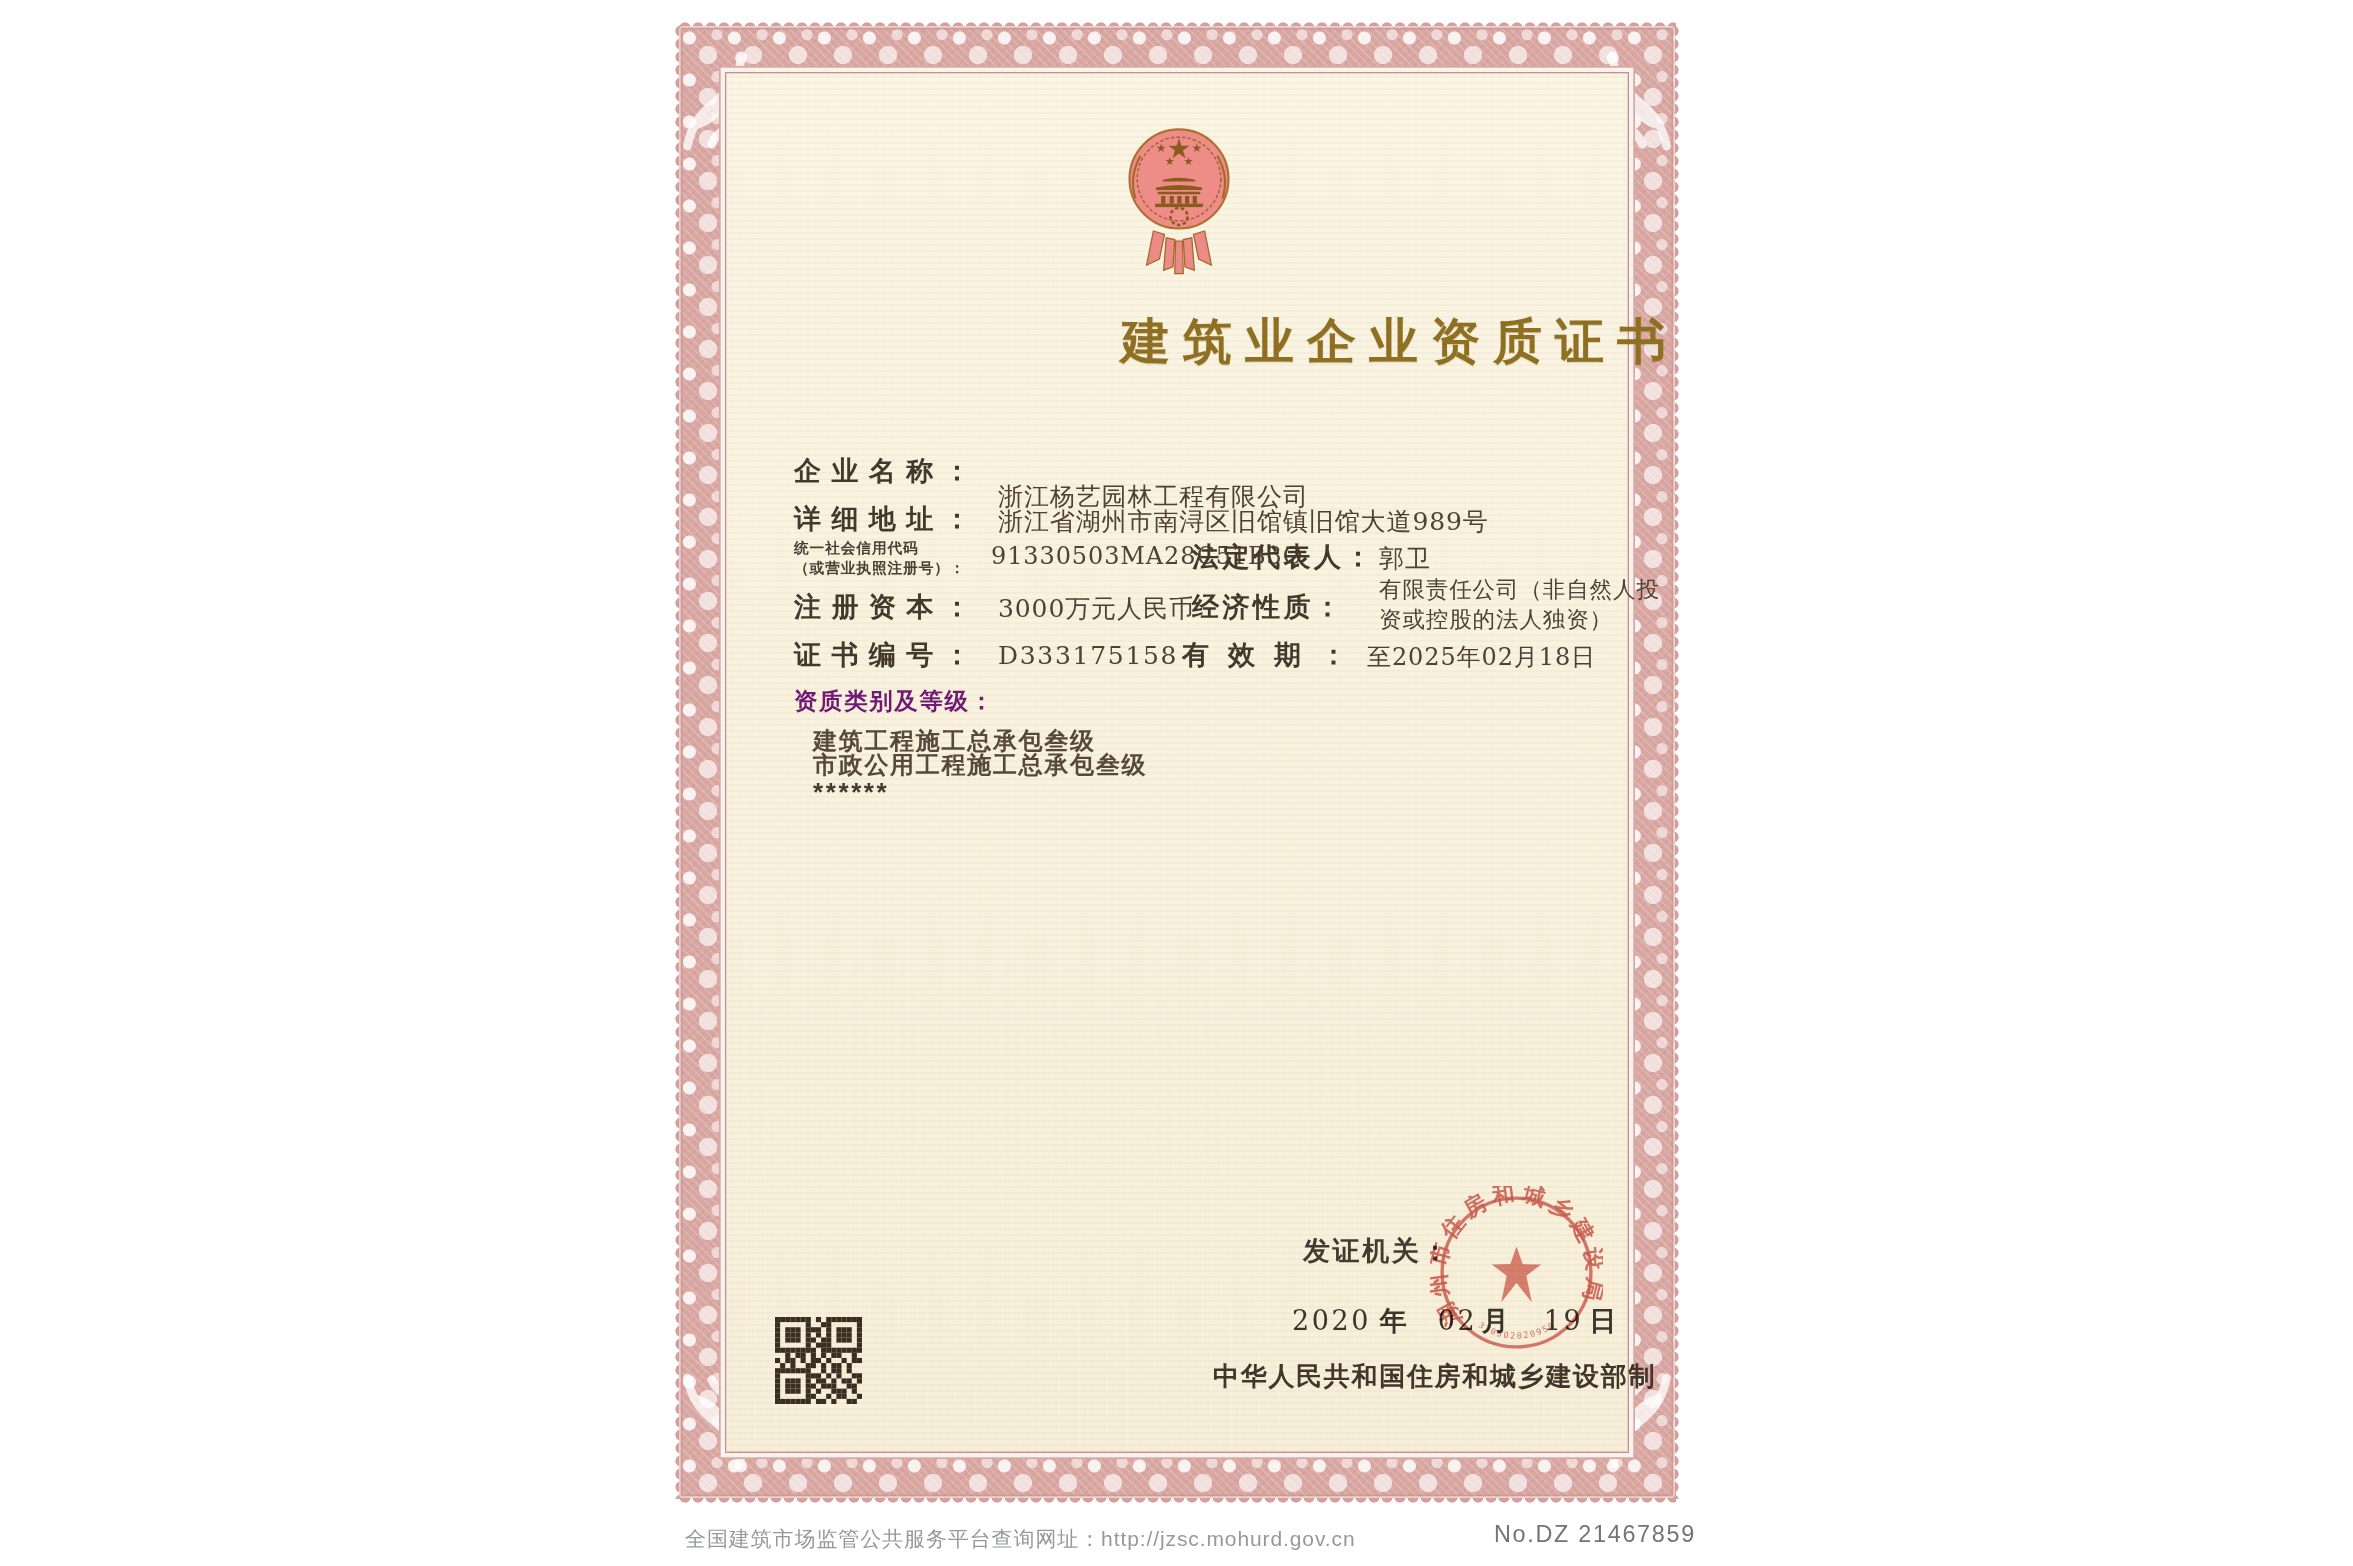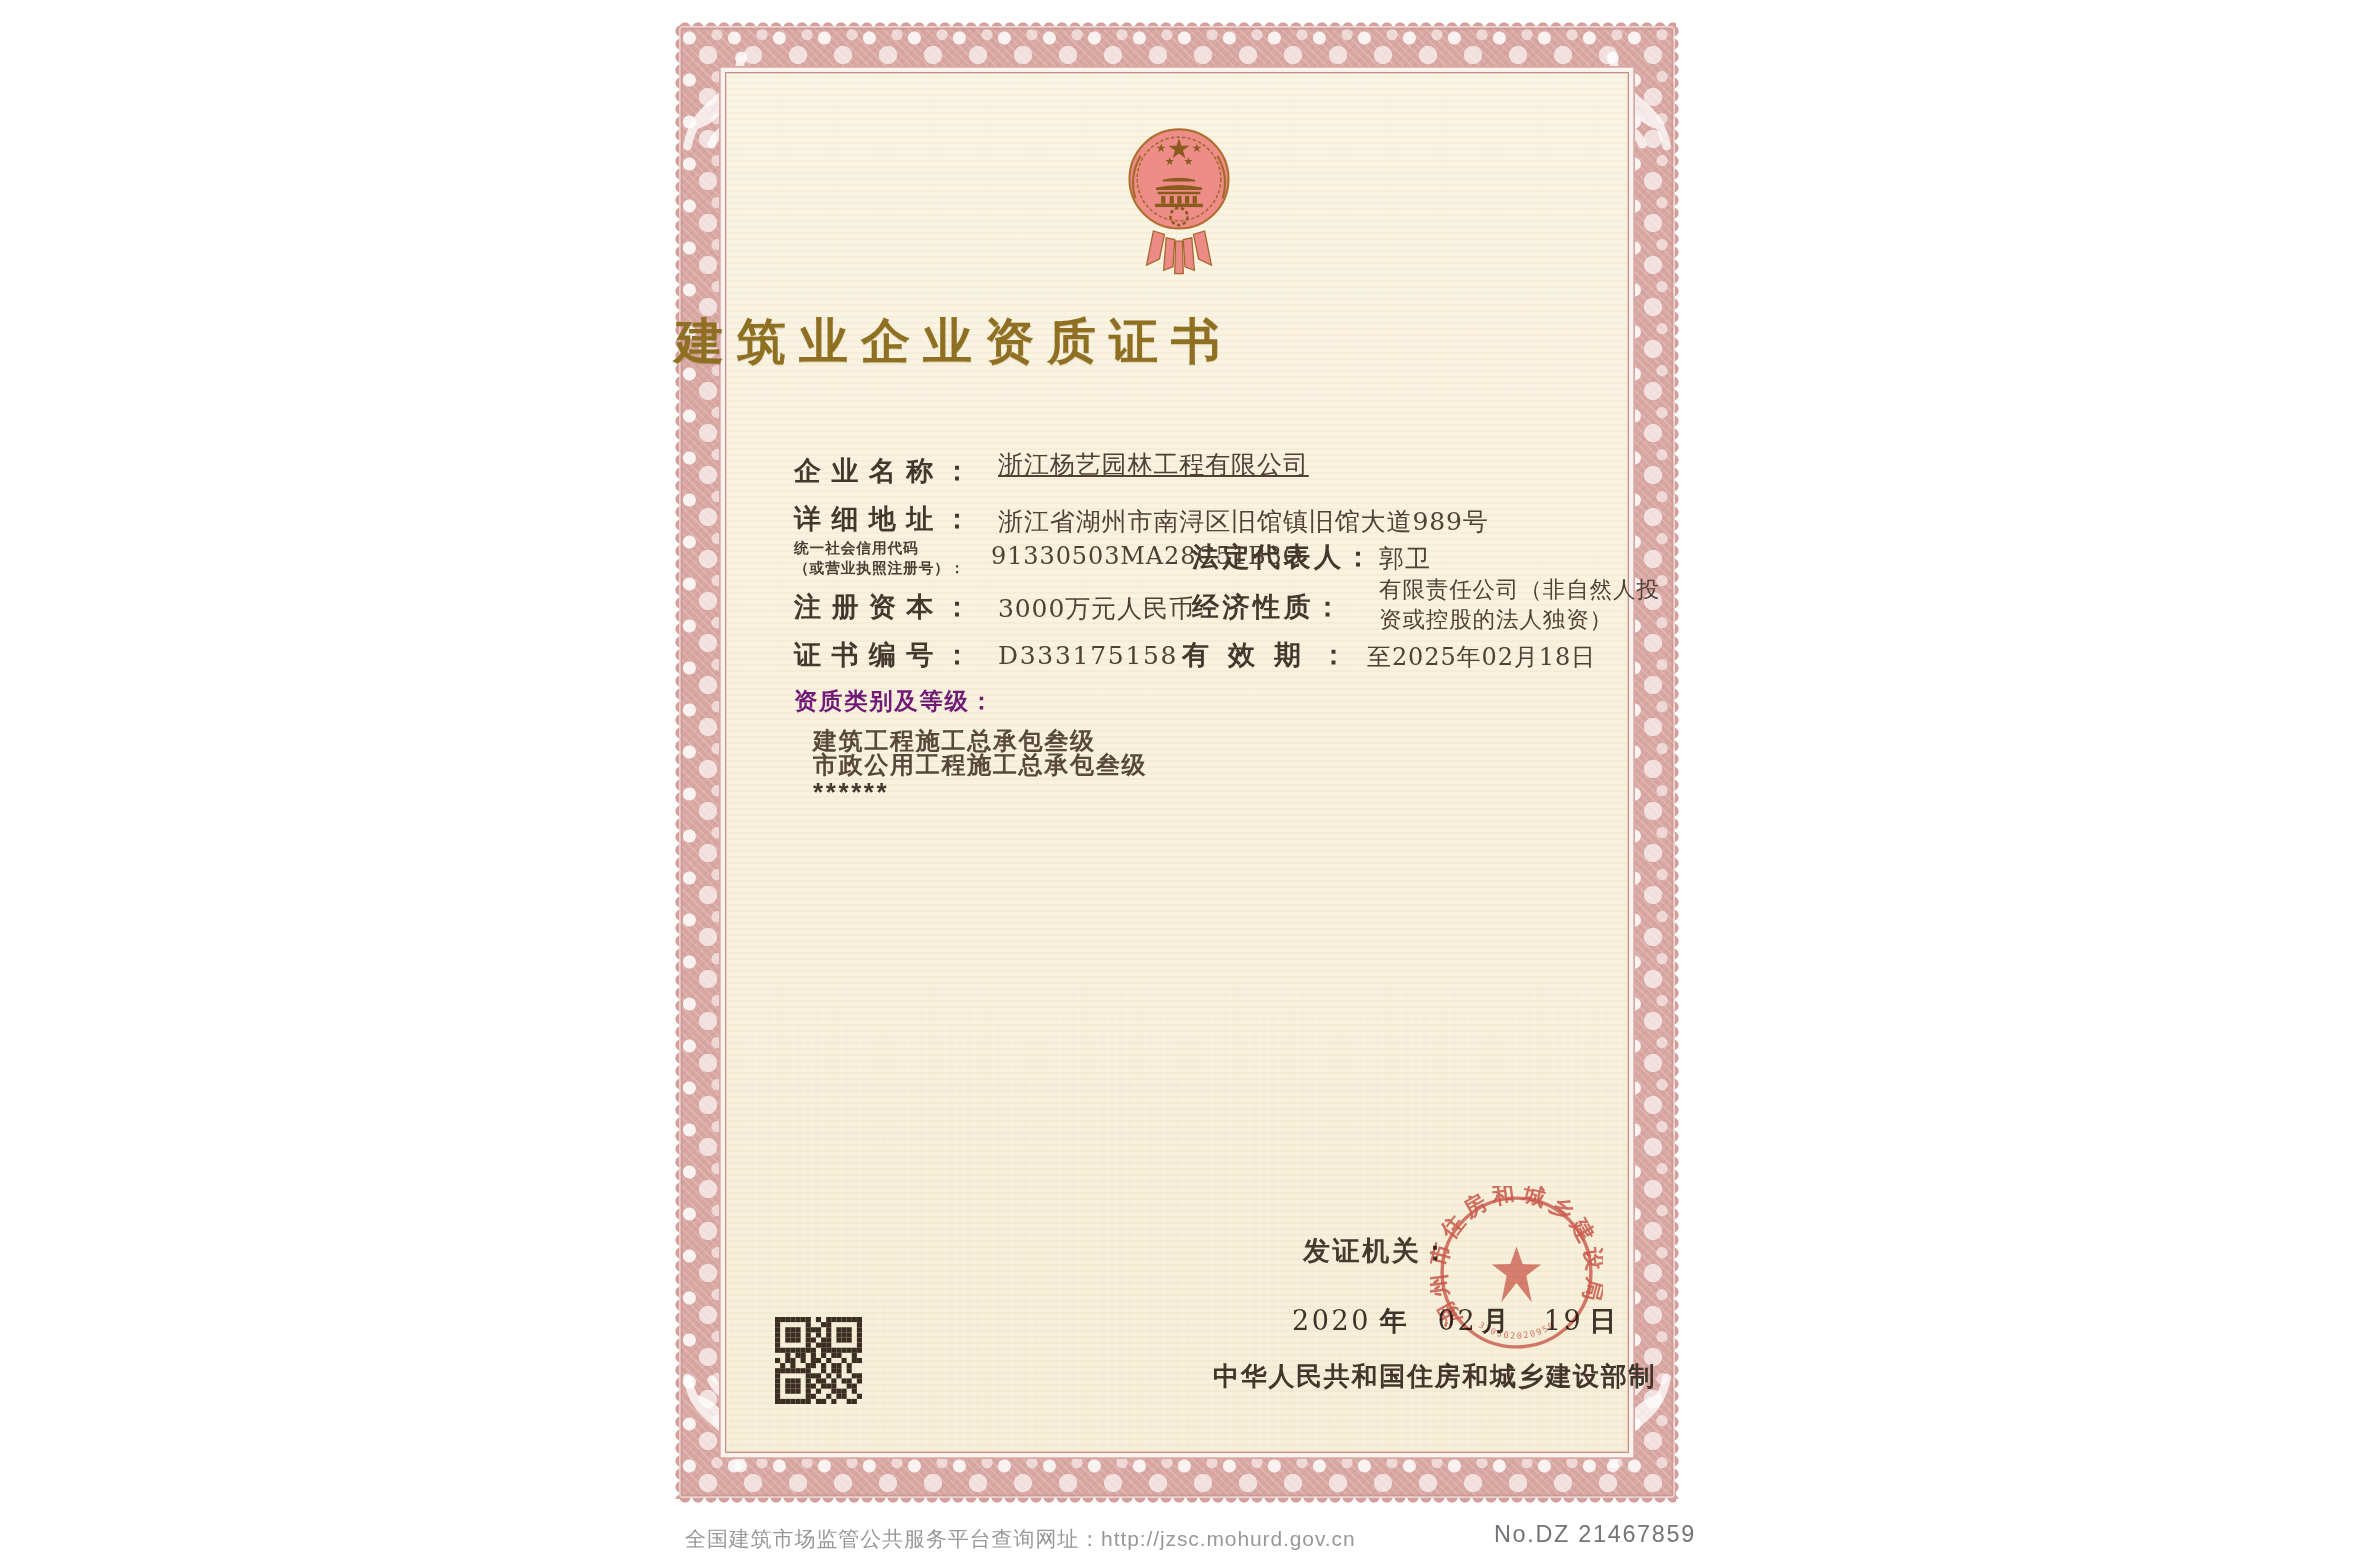"建筑业企业资质证书" .title { text-align: left -> right }
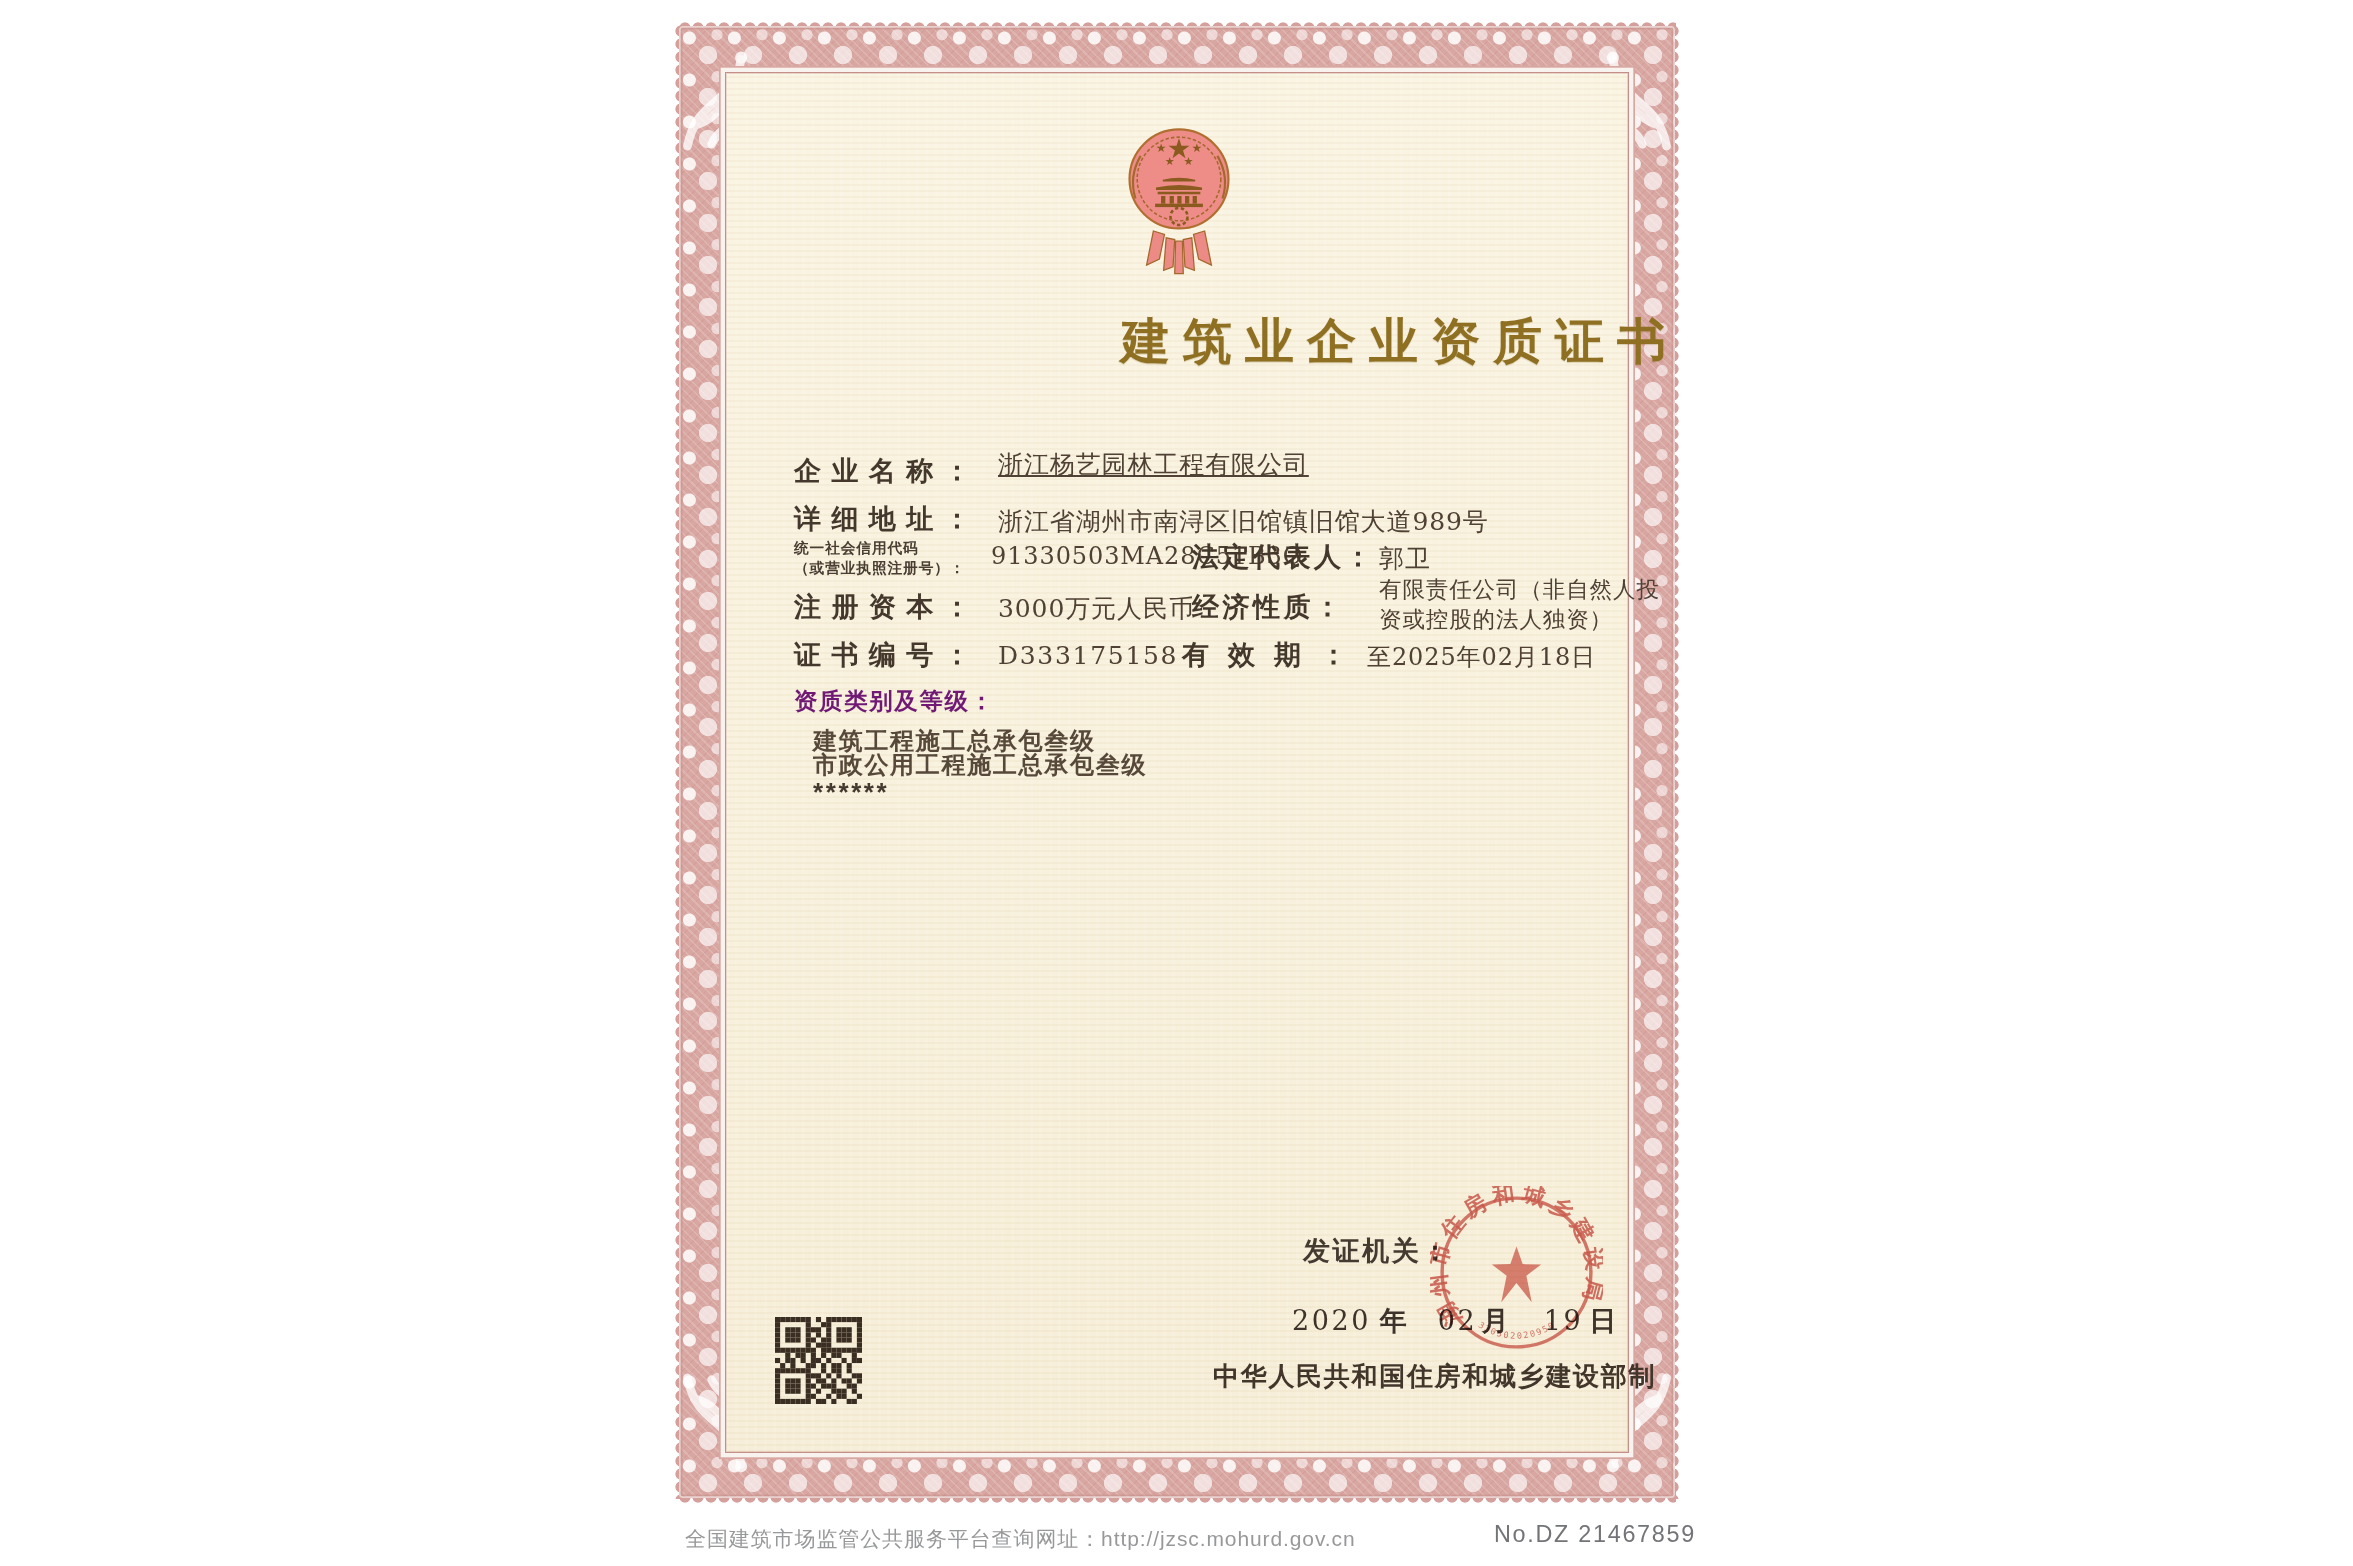"浙江杨艺园林工程有限公司" div.abs { text-decoration: underline -> none; top: 426px -> 458px }
